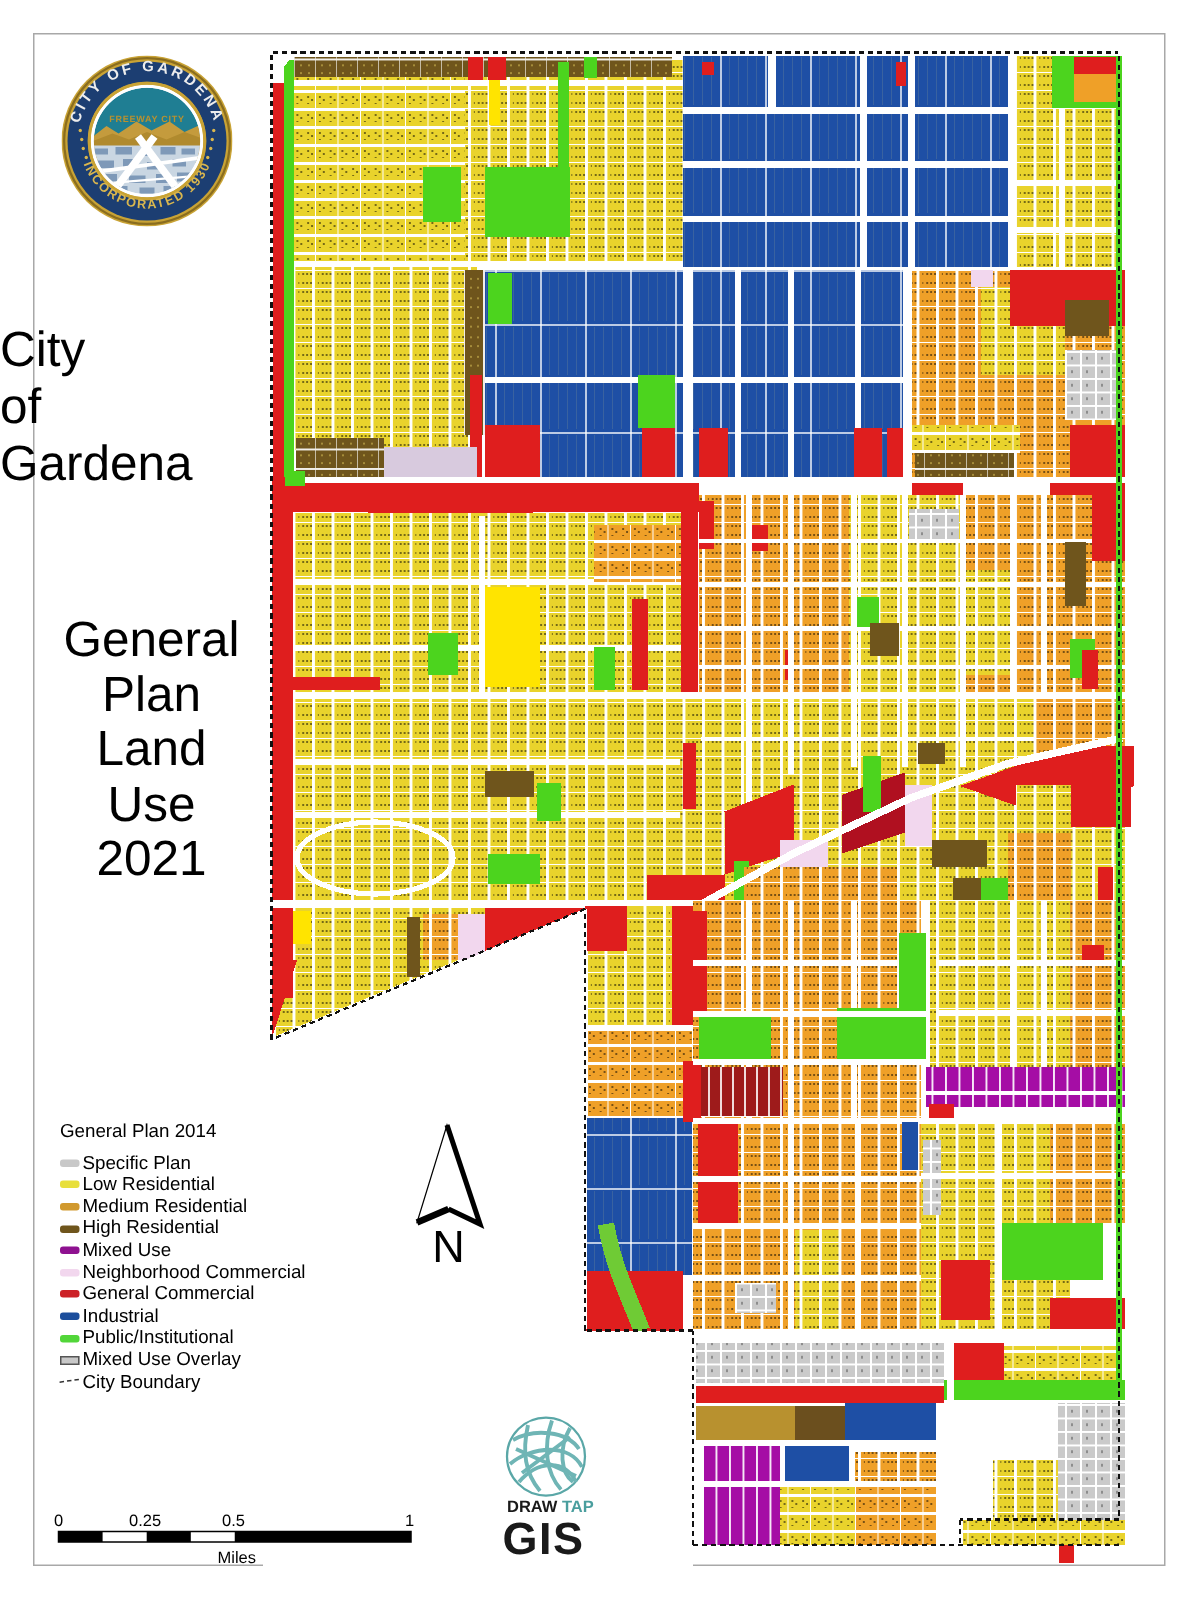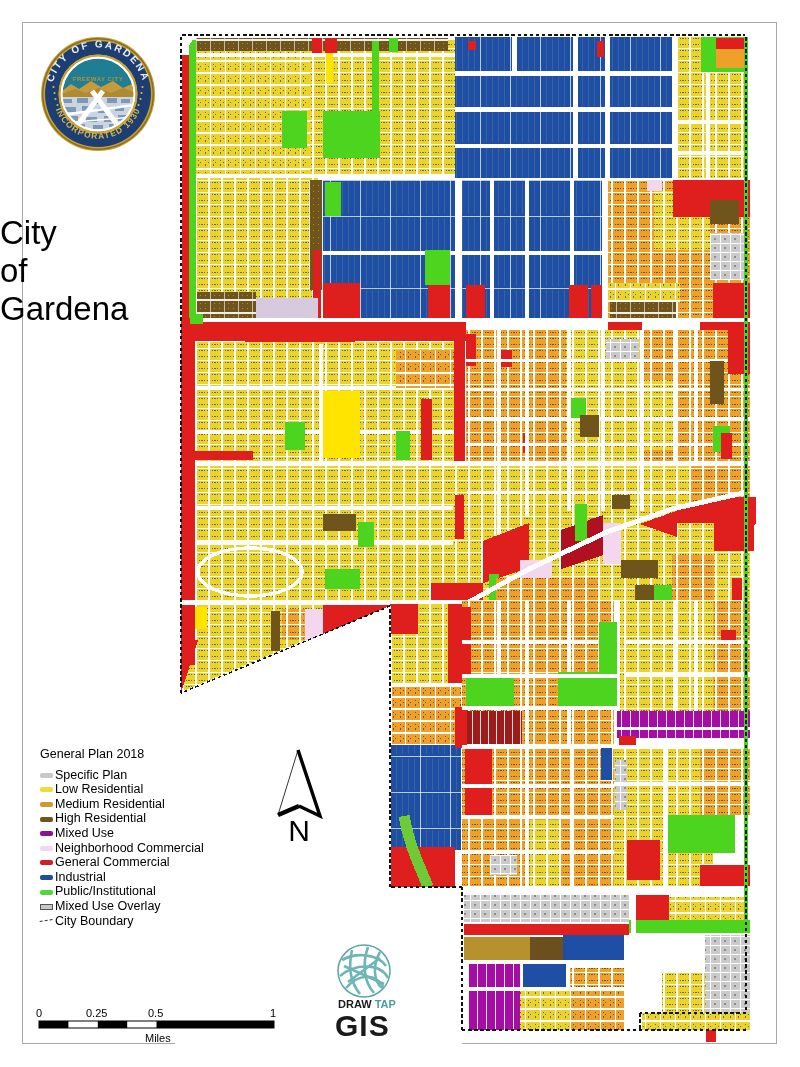"General" div.abs { html: none -> <div>General<br>Plan<br>Land<br>Use<br>2021</div> }
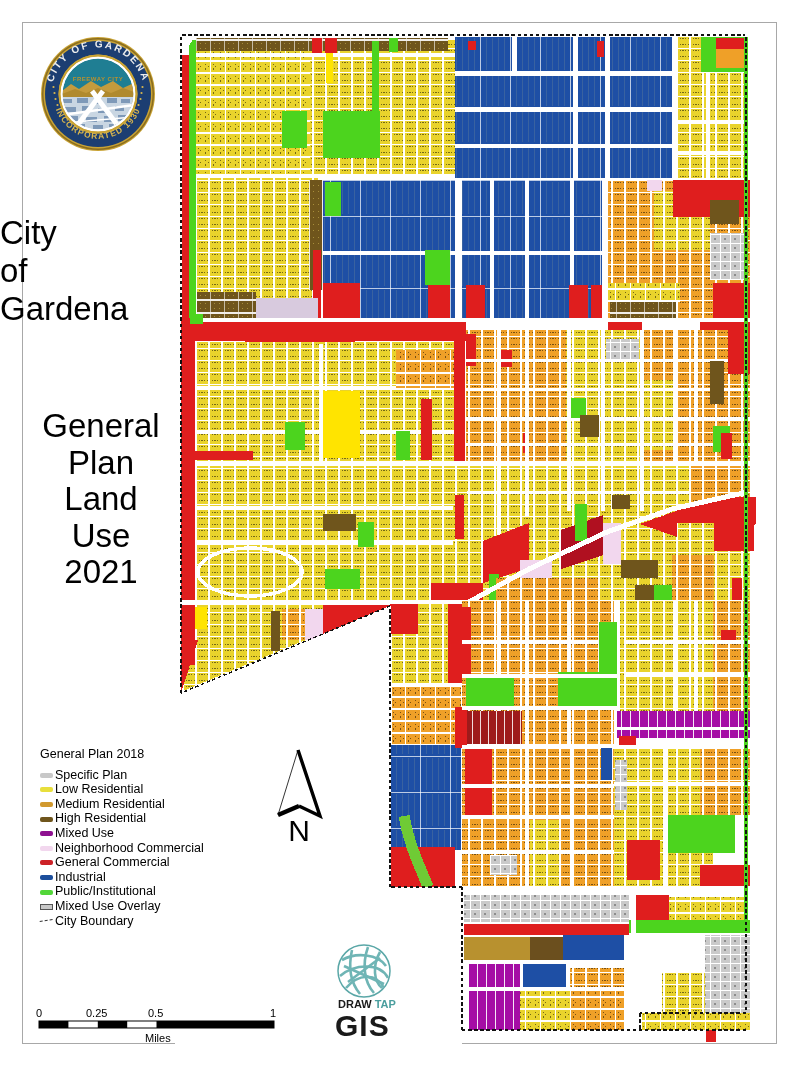"General Plan 2018" div { text: 2018 -> 2014 }
